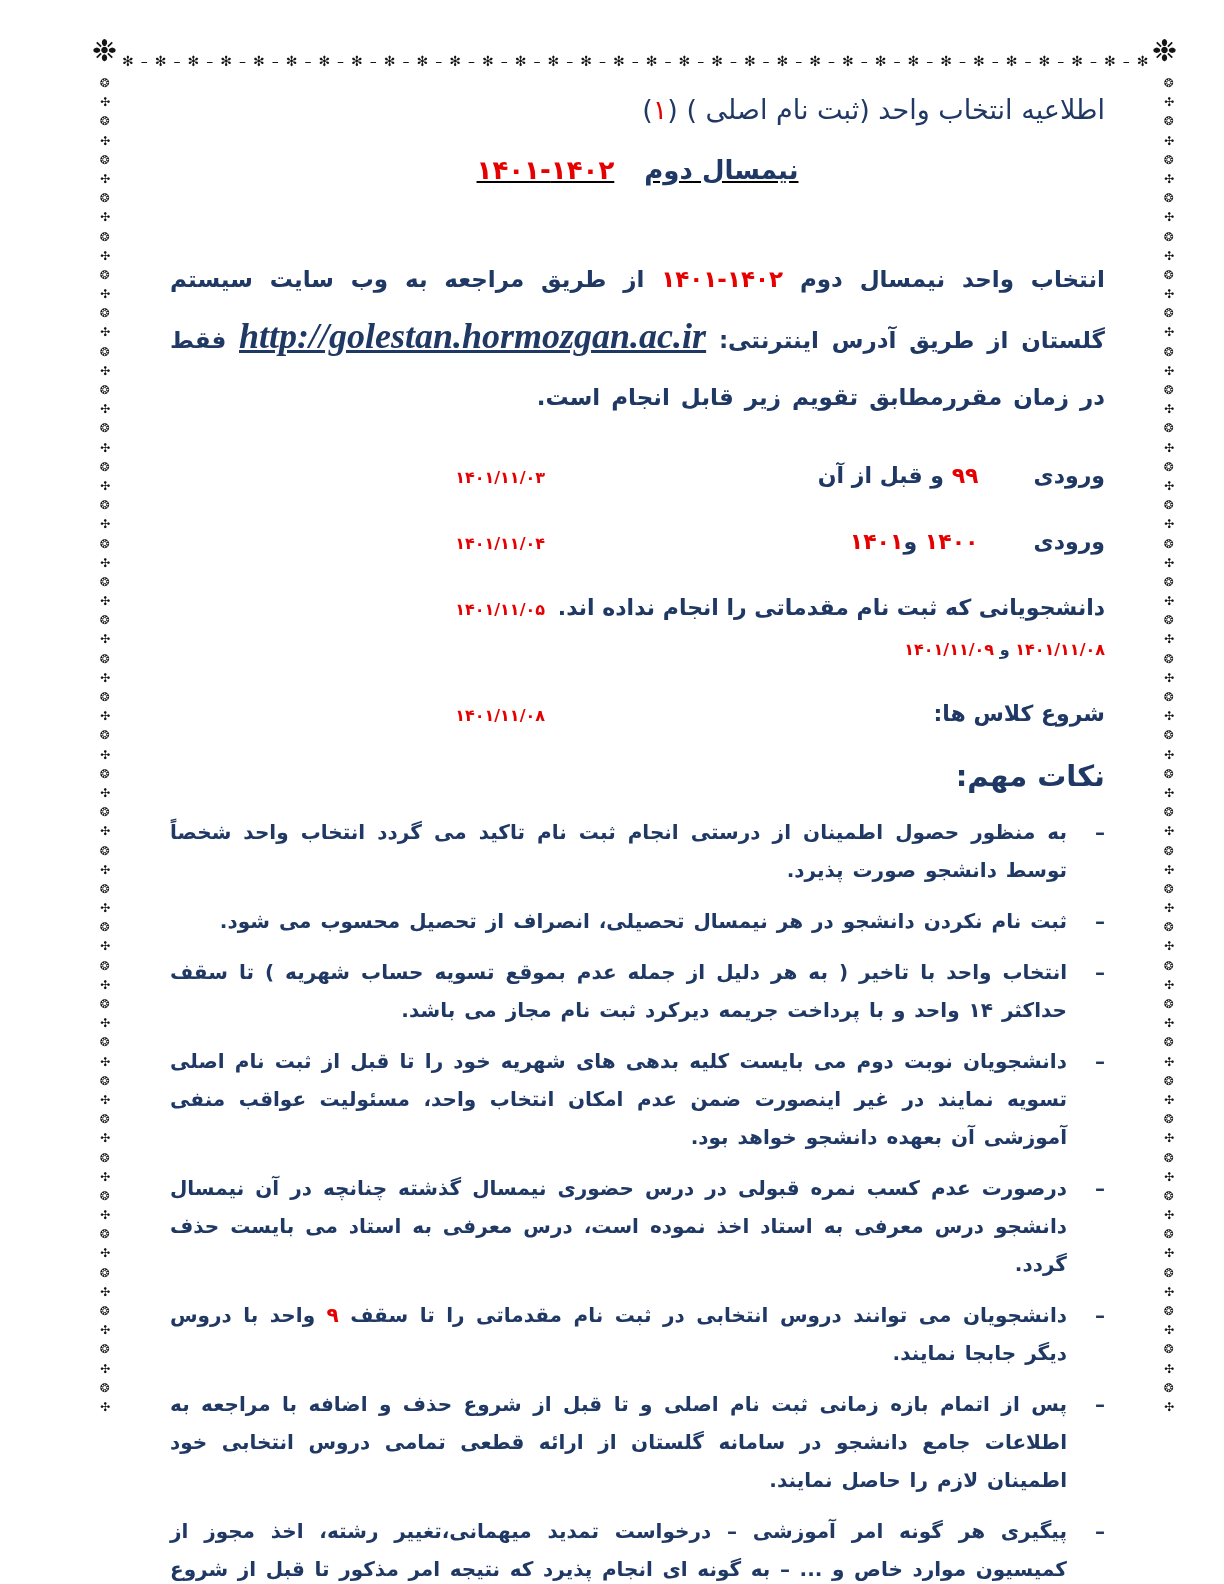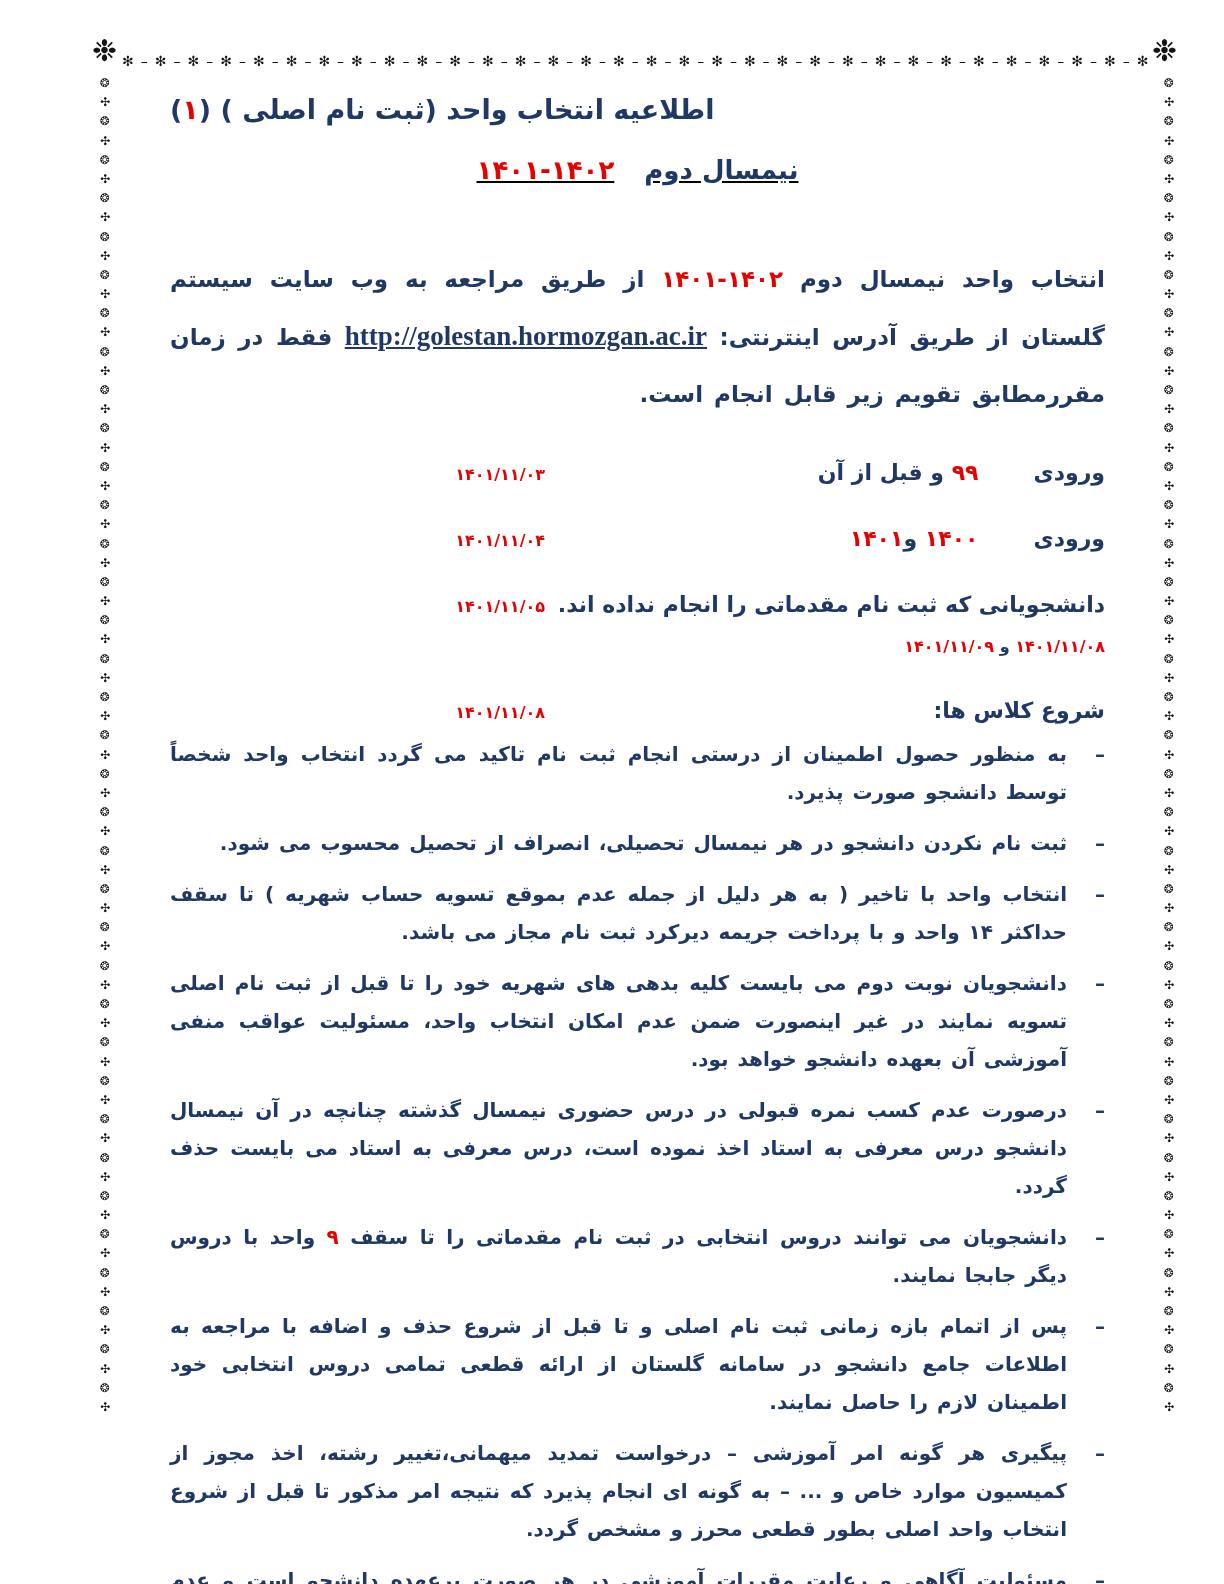"اطلاعیه انتخاب واحد (ثبت نام" h1.title { font-weight: bold -> normal; text-align: left -> right }
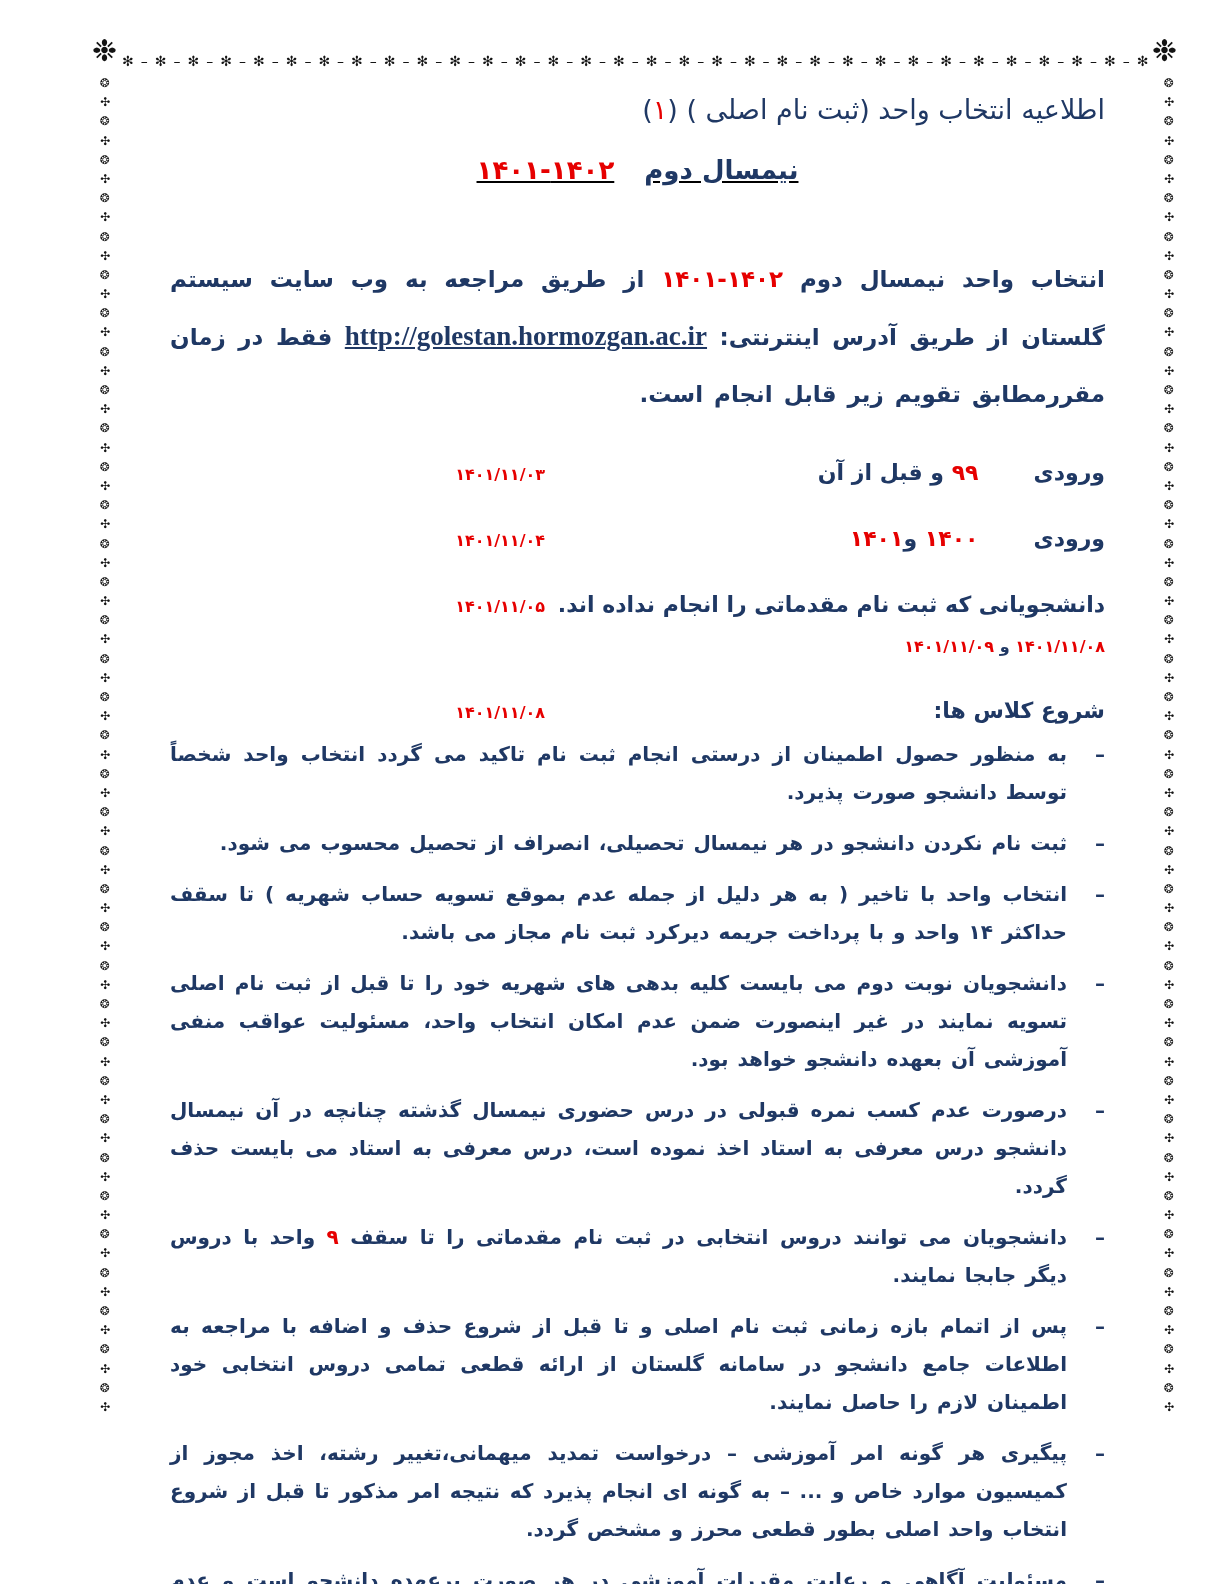"http://golestan.hormozgan.ac.ir" a.c-u { font-size: 27px -> 36px; font-style: none -> italic }
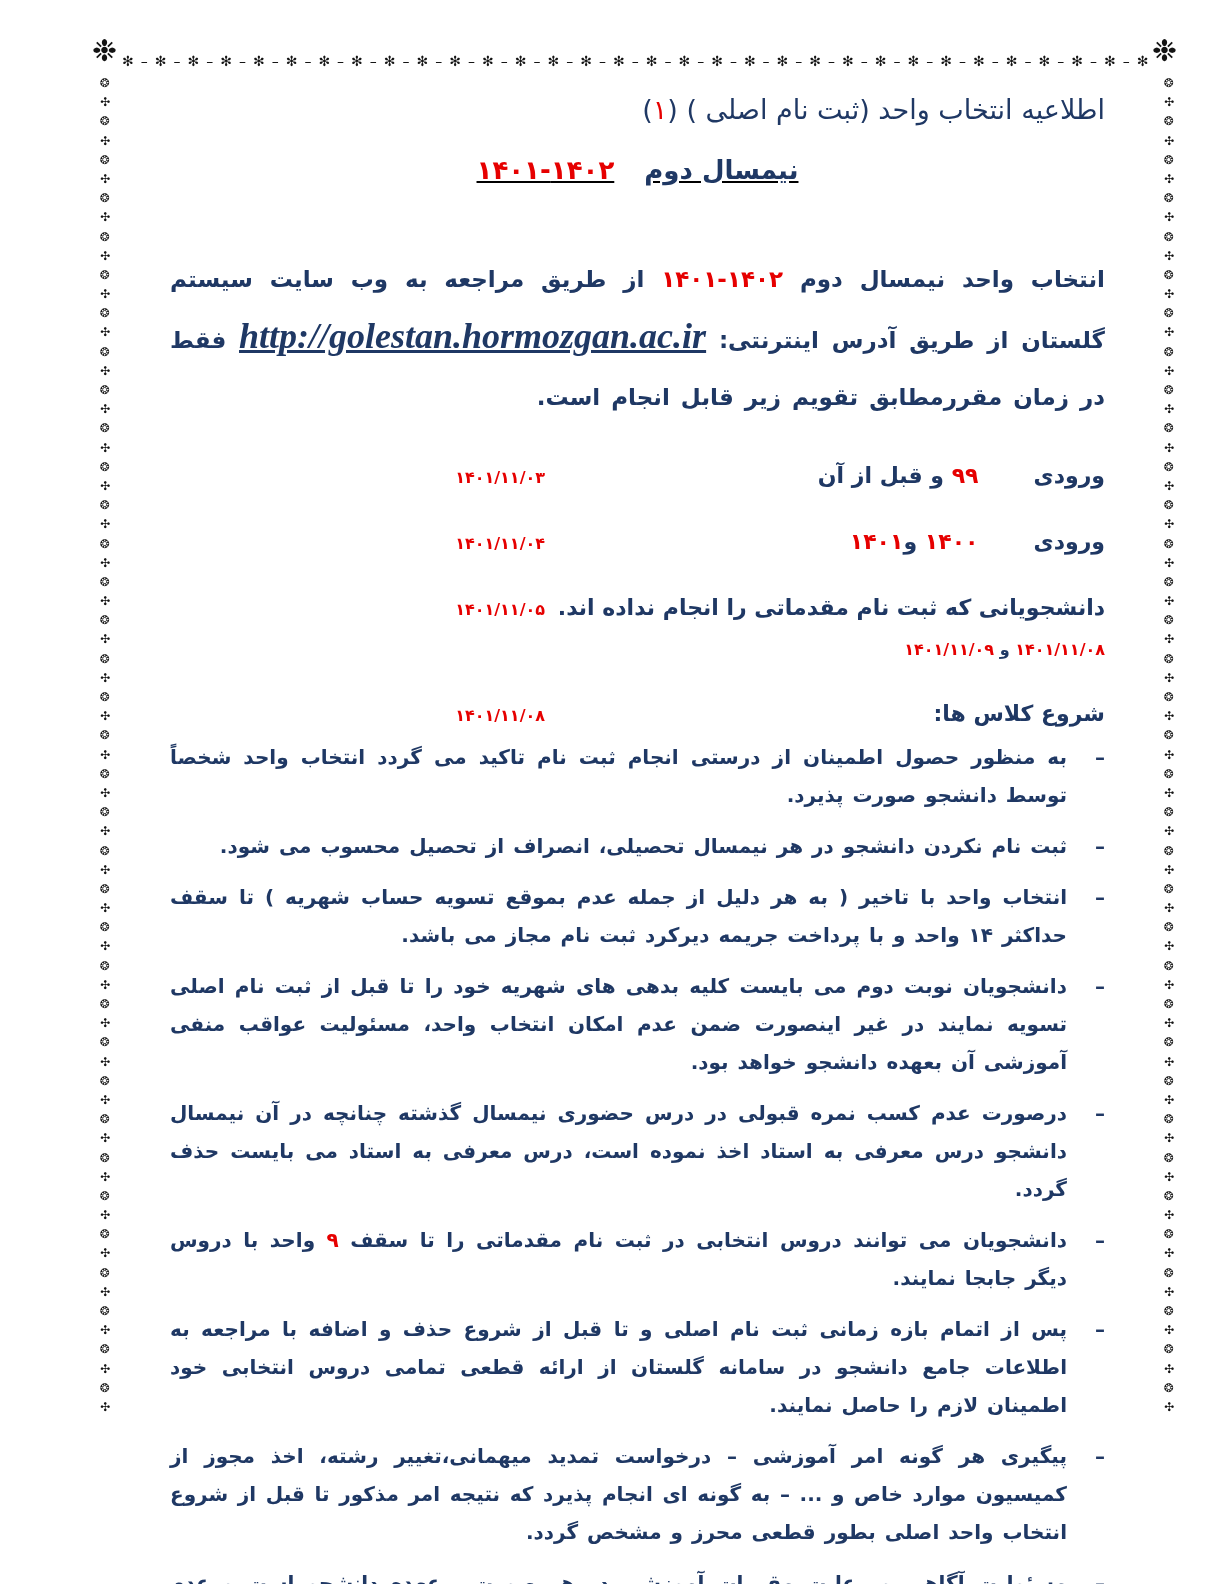"نکات مهم:" h3.notes-heading { html: none -> <h3>نکات مهم:</h3> }
